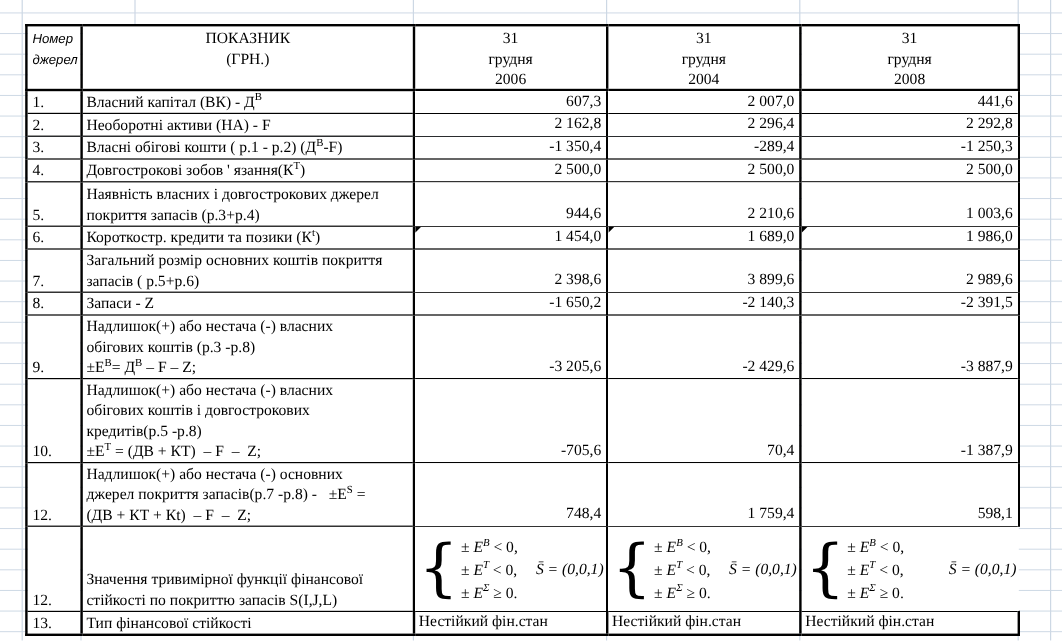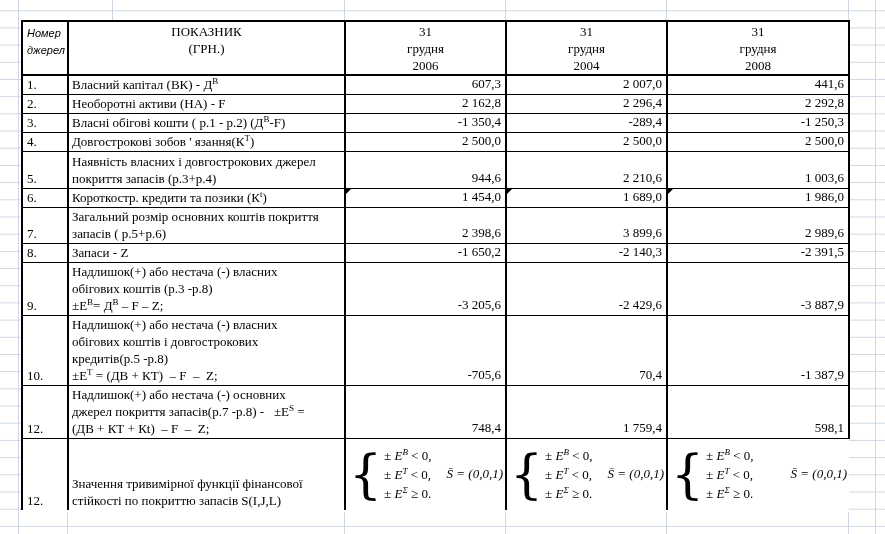"13." tr.last { html: none -> <tr> <td>13.</td> <td> <div>Тип фінансової стійкості</div> </td> <td><span>Нестійкий фін.стан</span></td> <td><span>Нестійкий фін.стан</span></td> <td><span>Нестійкий фін.стан</span></td> </tr> }
